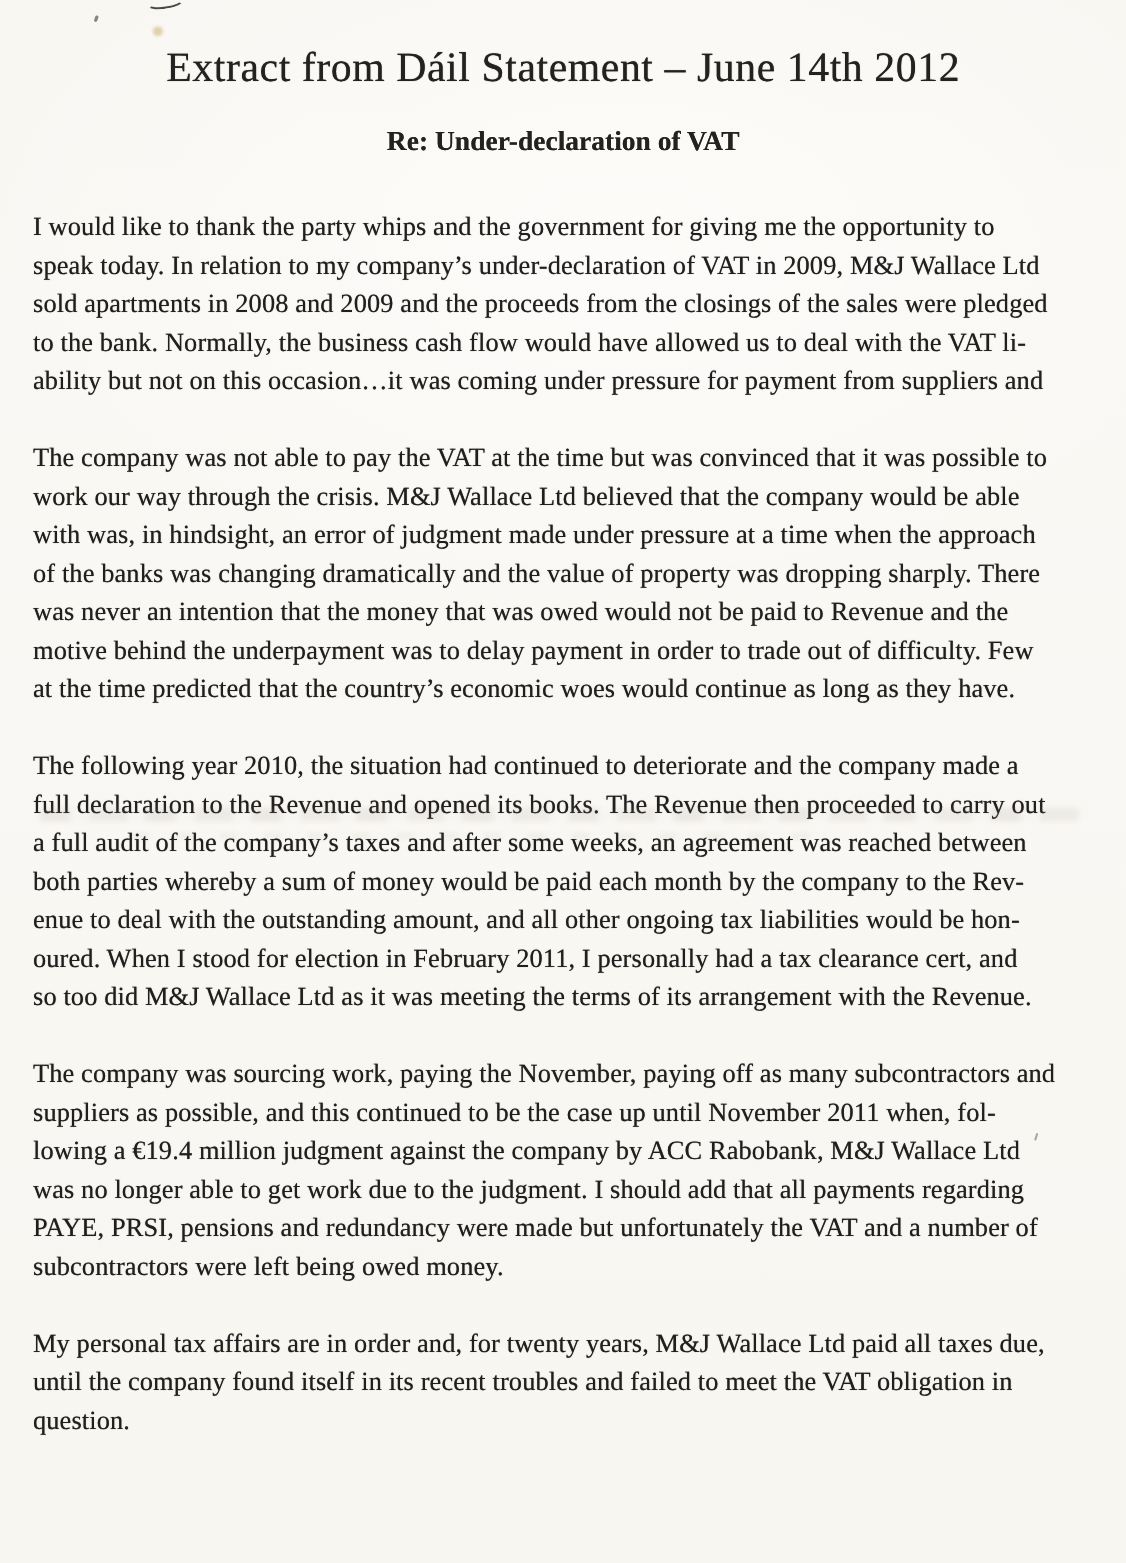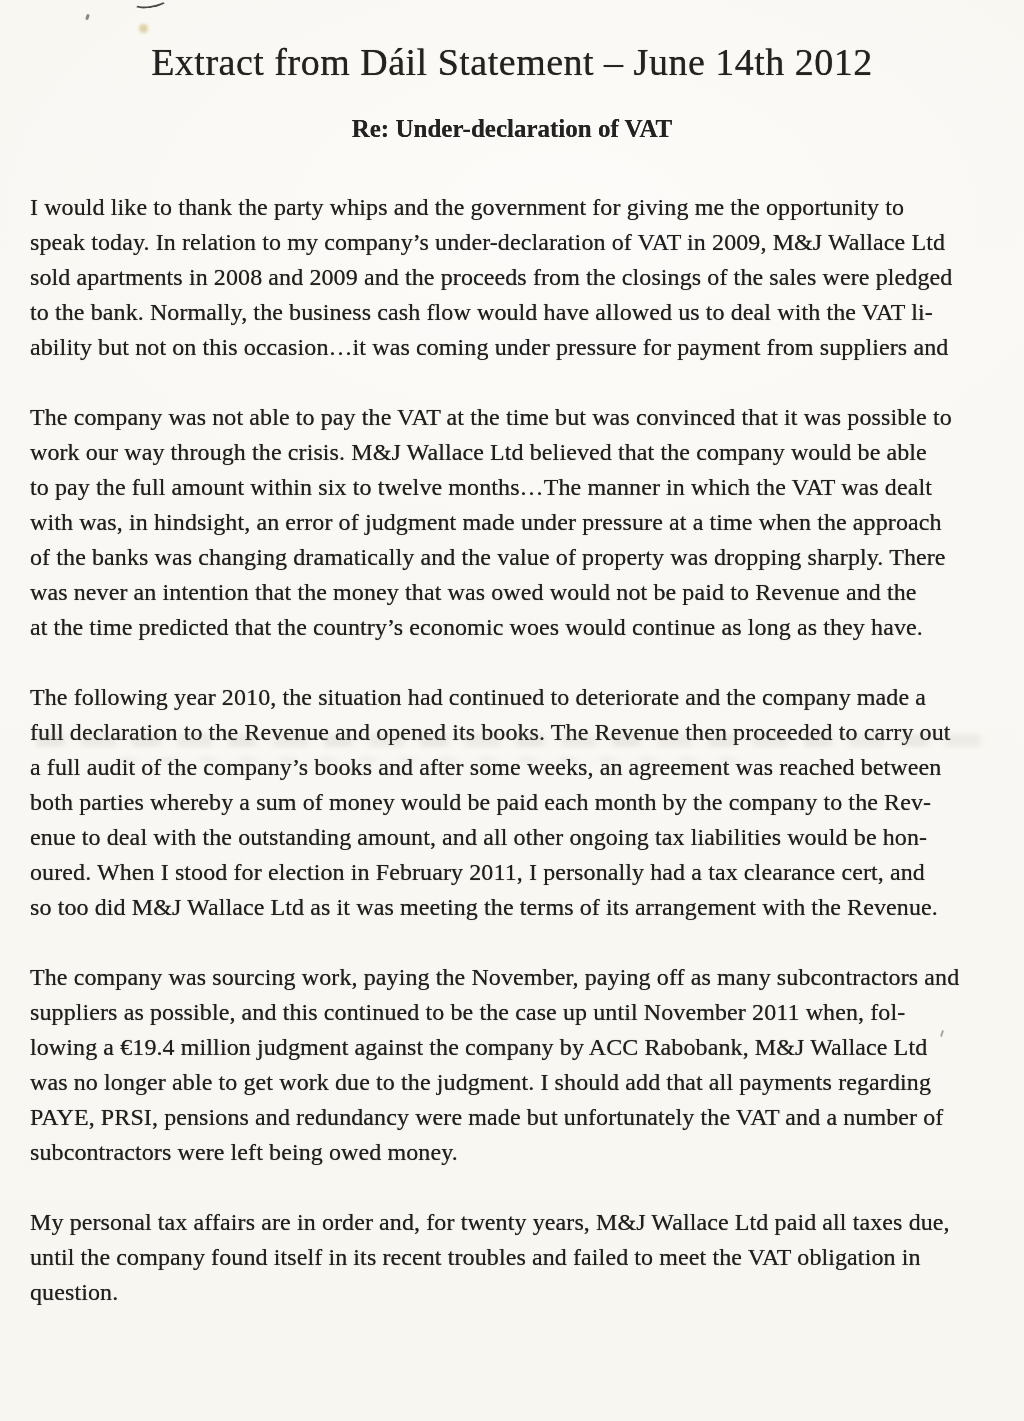"to pay the full amount" div.line { html: <div>to pay the full amount within six to twelve months…The manner in which the VAT was dealt</div> -> none }
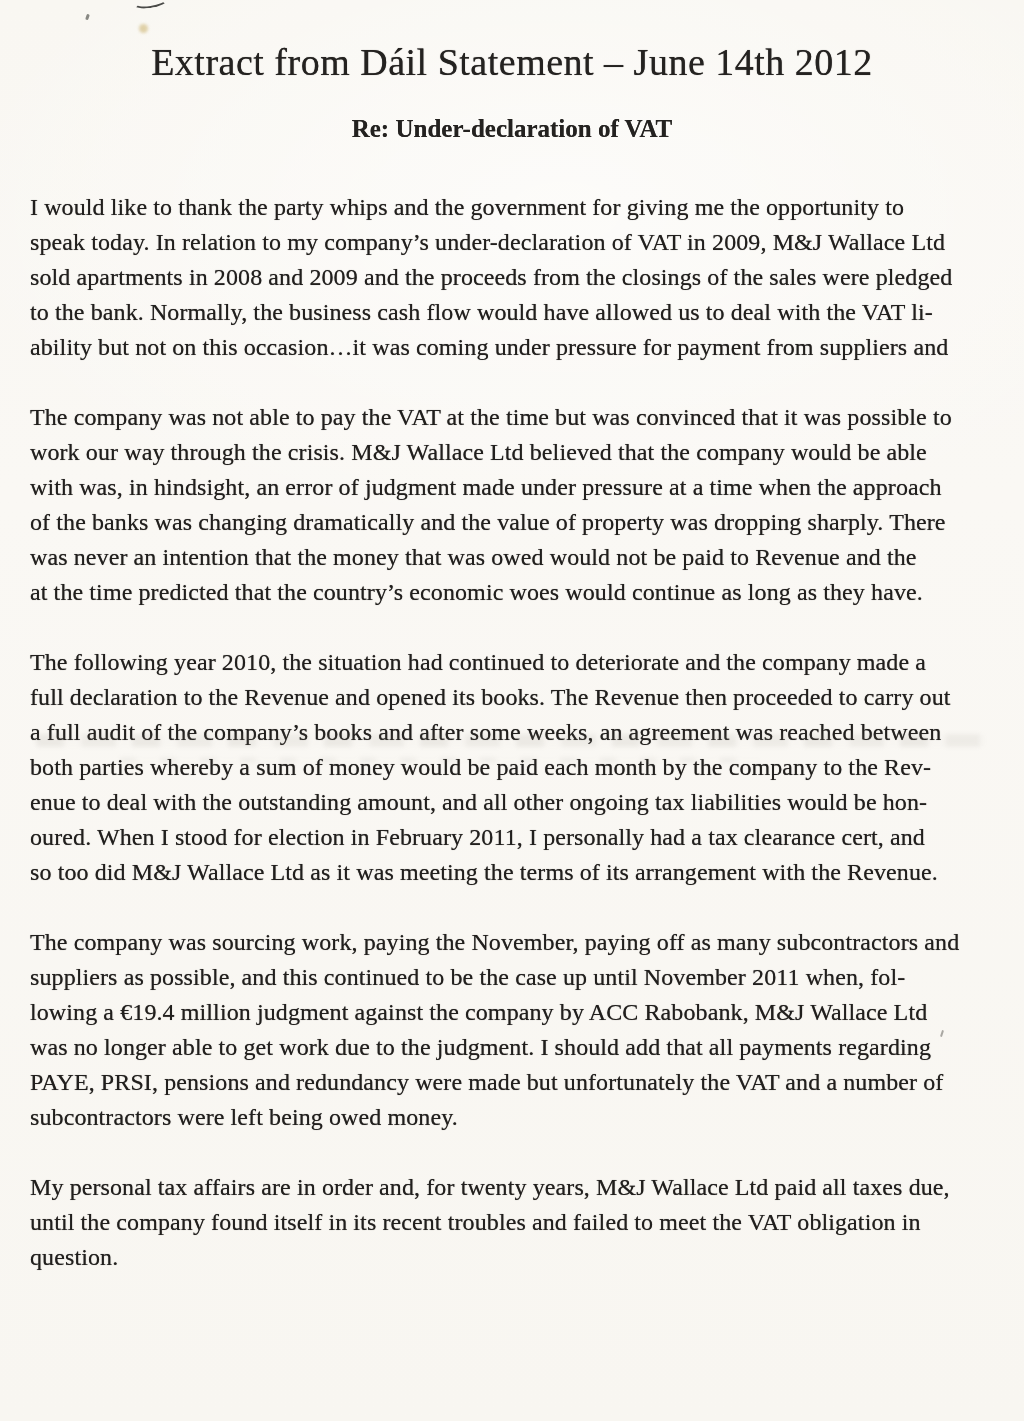"motive behind the underpayment was" div.line { html: none -> <div>motive behind the underpayment was to delay payment in order to trade out of difficulty. Few</div> }
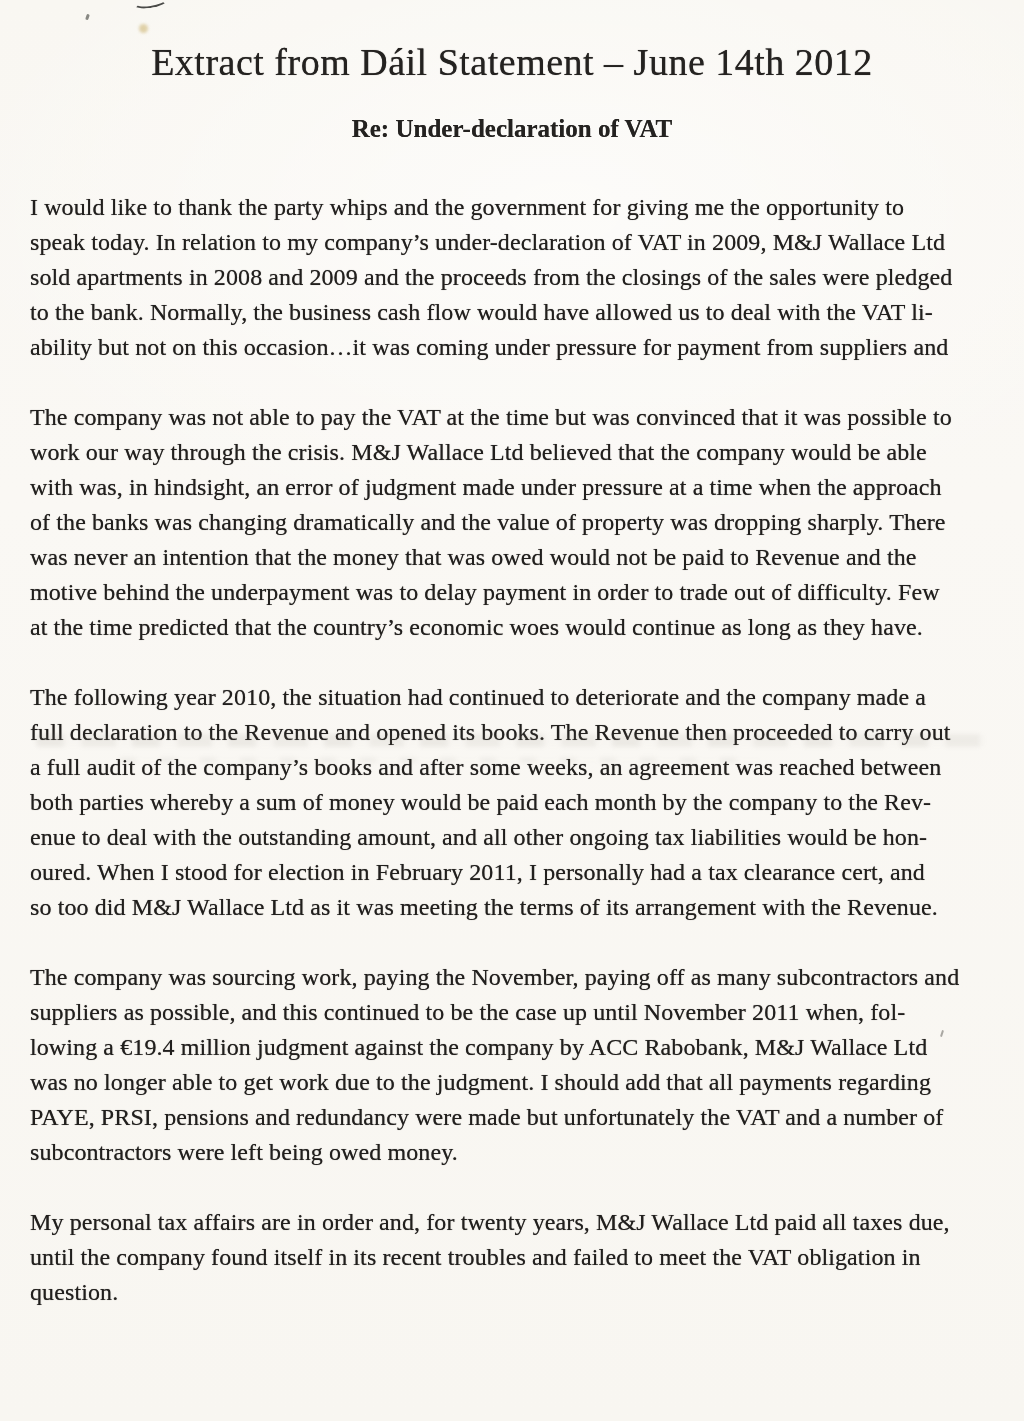"a full audit of the" div.line { text: books -> taxes }
